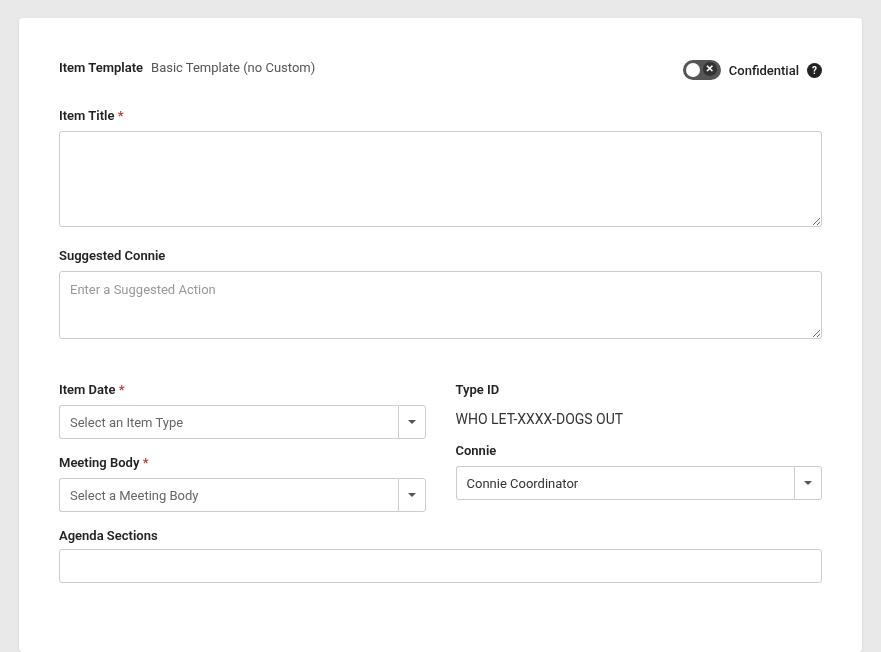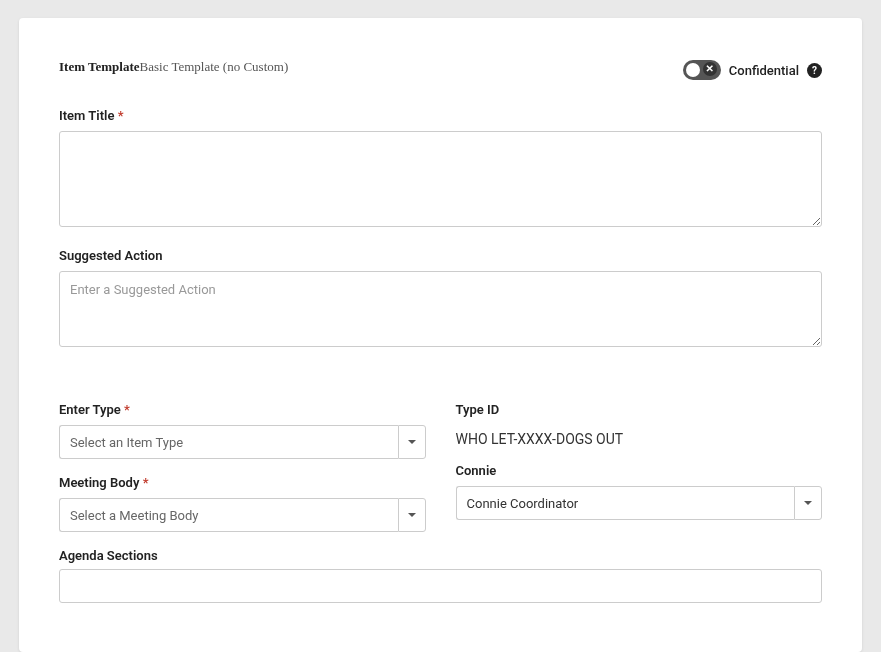"Item Template" .template-info { font-family: Liberation Serif, serif -> none; gap: 0 -> 8px }
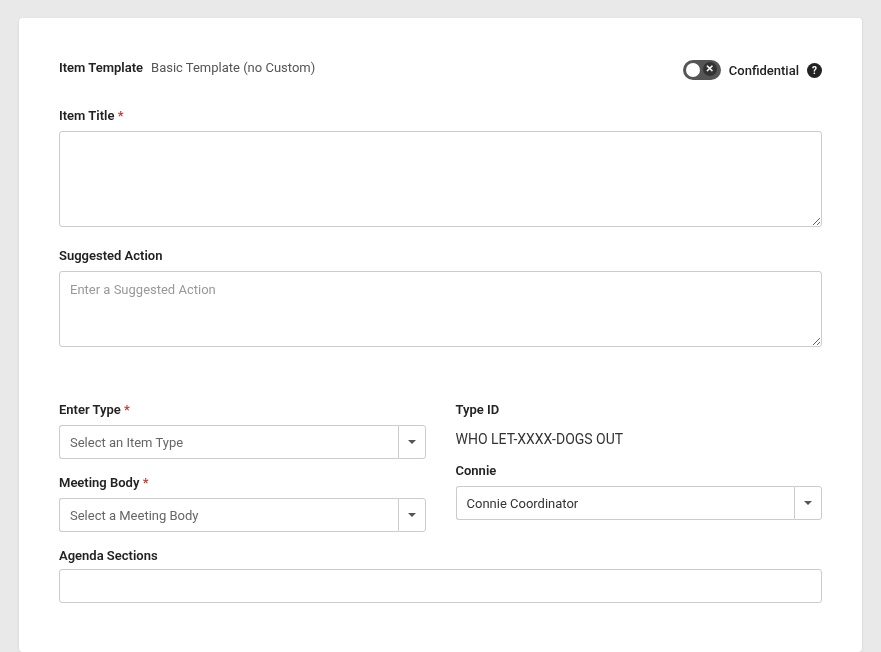"Item Title *" .field-label { margin-top: 12px -> none }
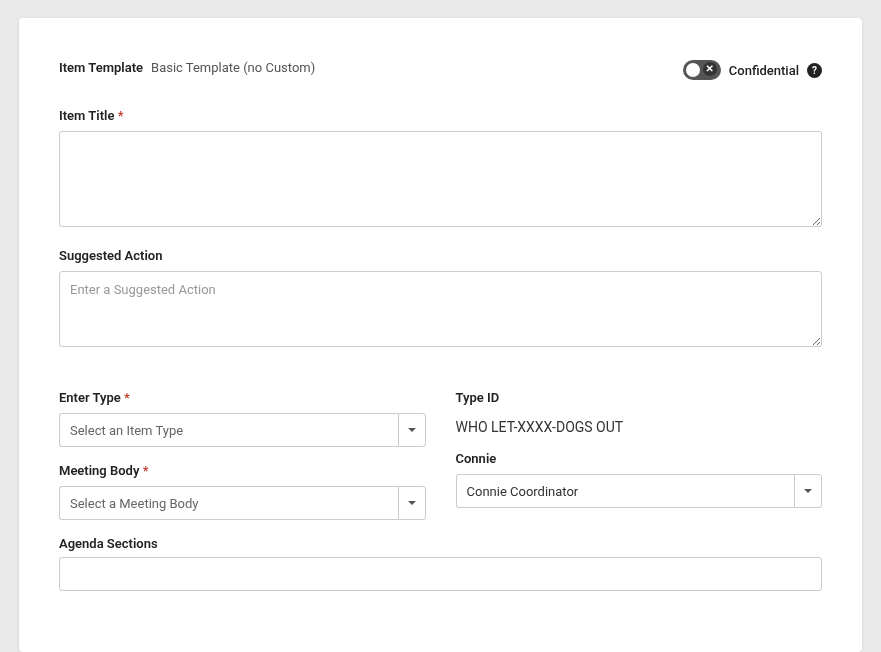"Suggested Action" label.field-label { text: Action -> Connie }
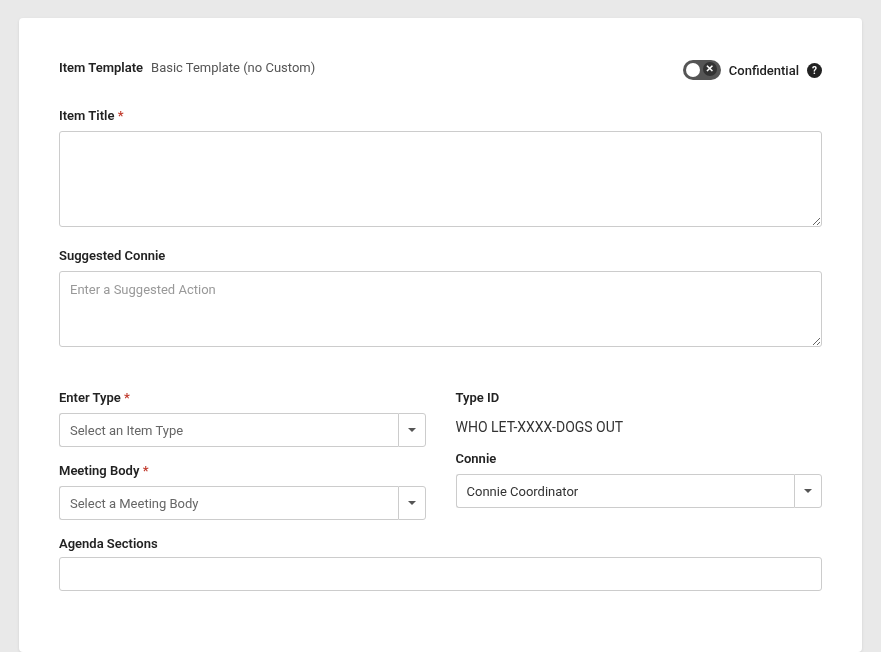"Enter a Suggested Action" .ta-action { height: 76px -> 68px }
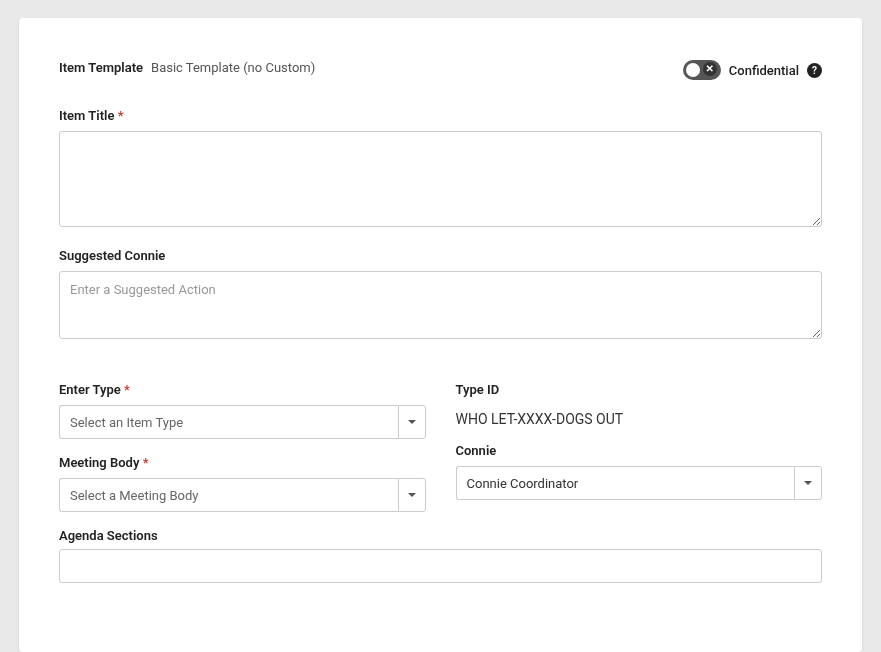"Enter Type" span { text: Enter Type -> Item Date }
